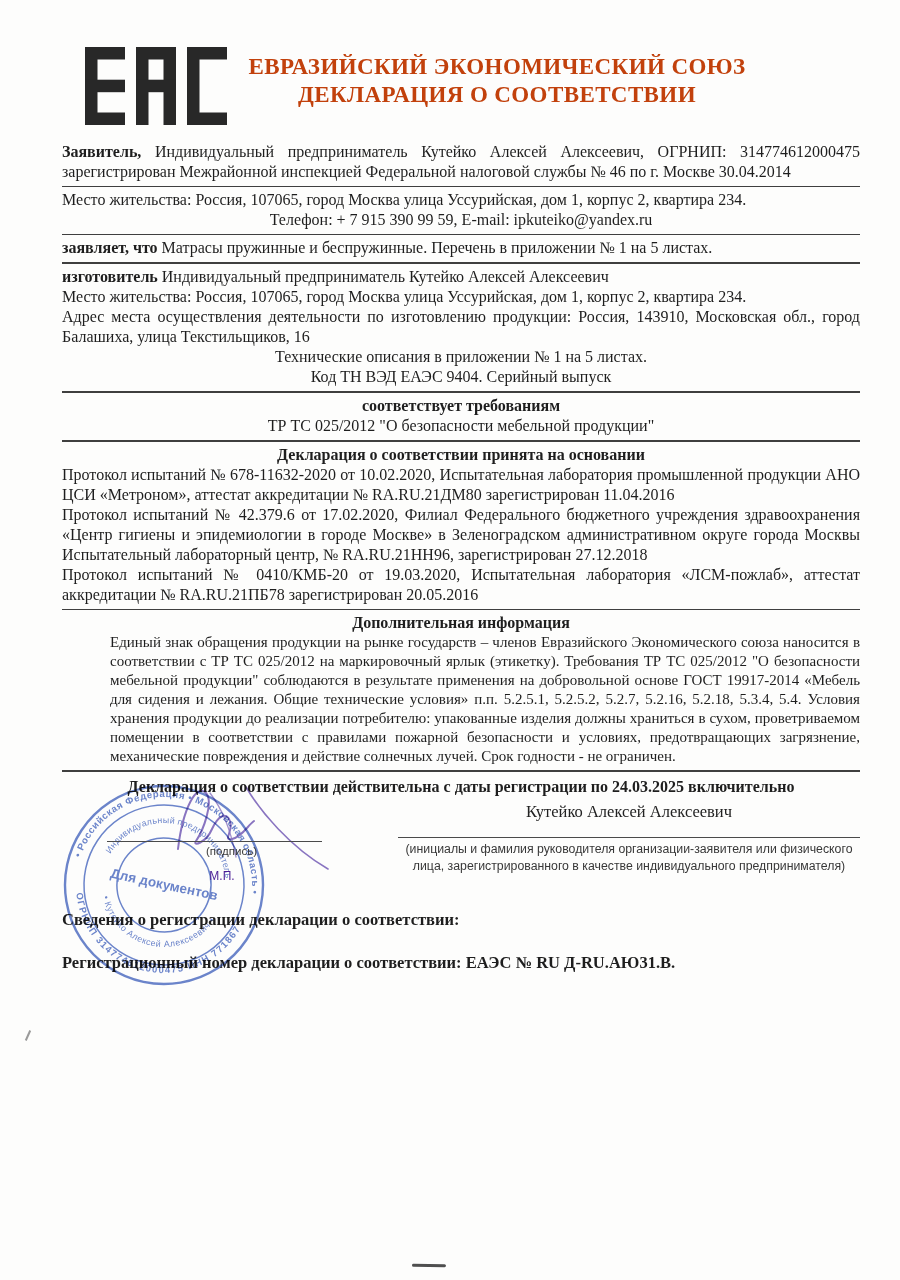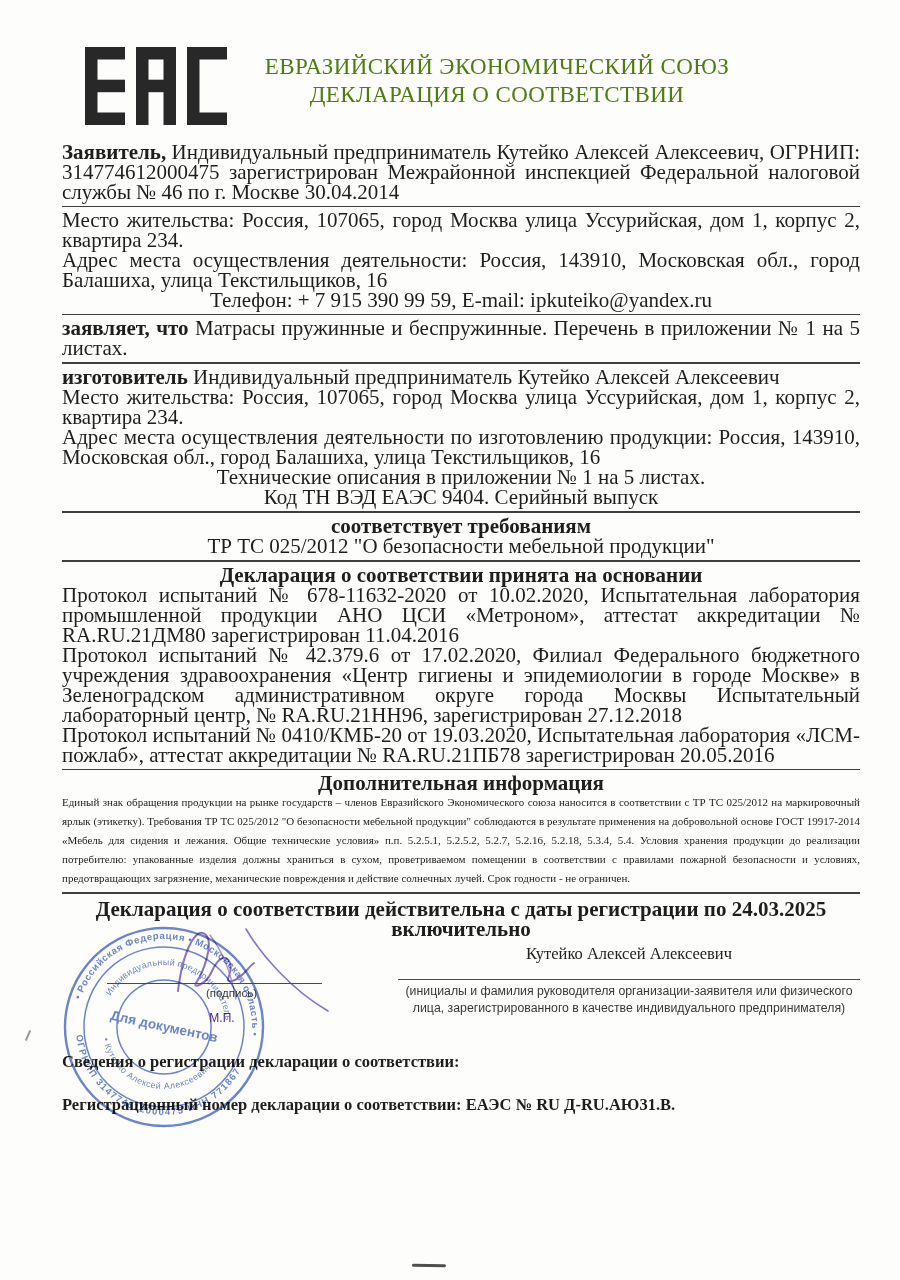"ЕВРАЗИЙСКИЙ ЭКОНОМИЧЕСКИЙ СОЮЗ" .title-line { color: #4d7c0f -> #c2410c; font-weight: normal -> bold }
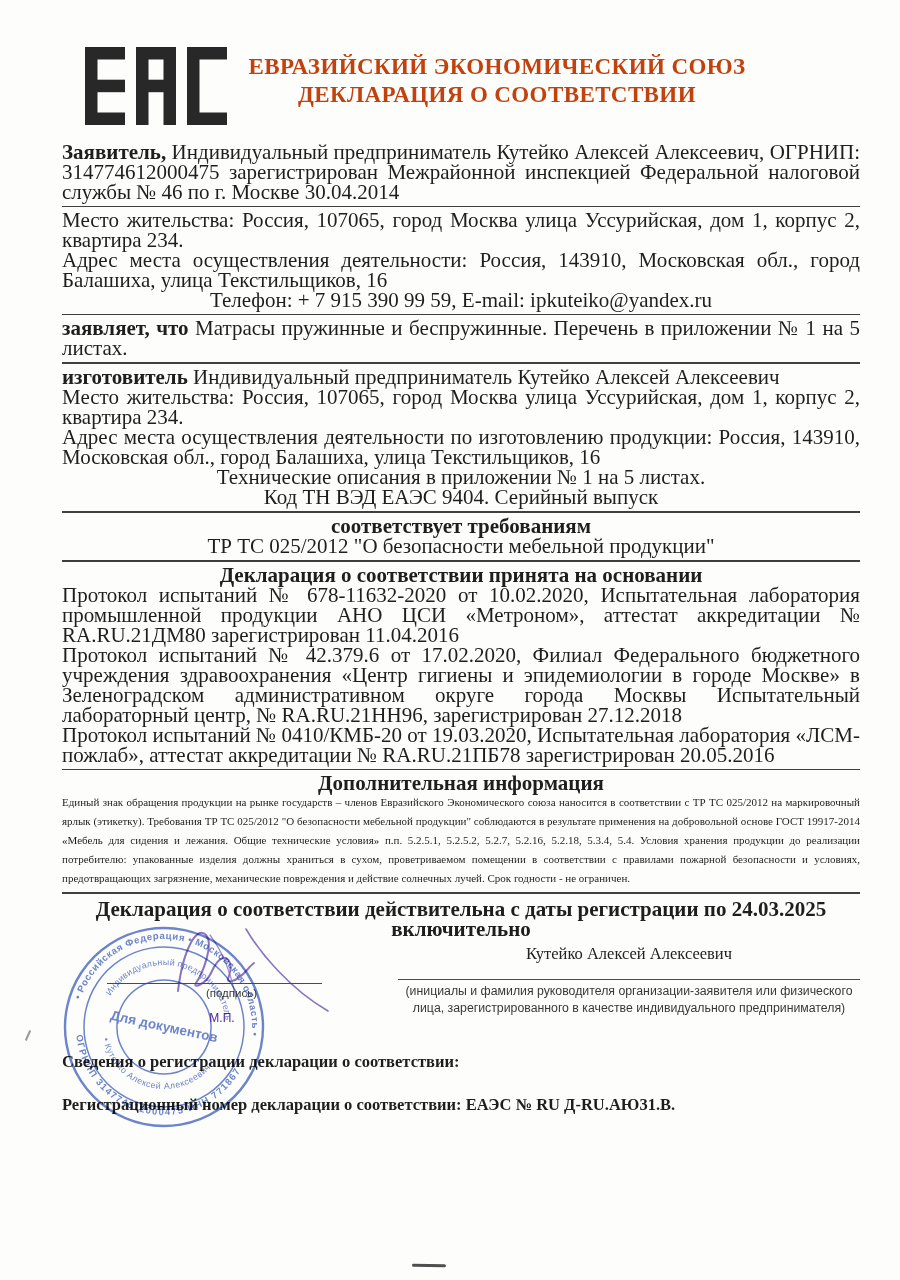"Заявитель, Индивидуальный" .sec p { font-size: 21px -> 16px }
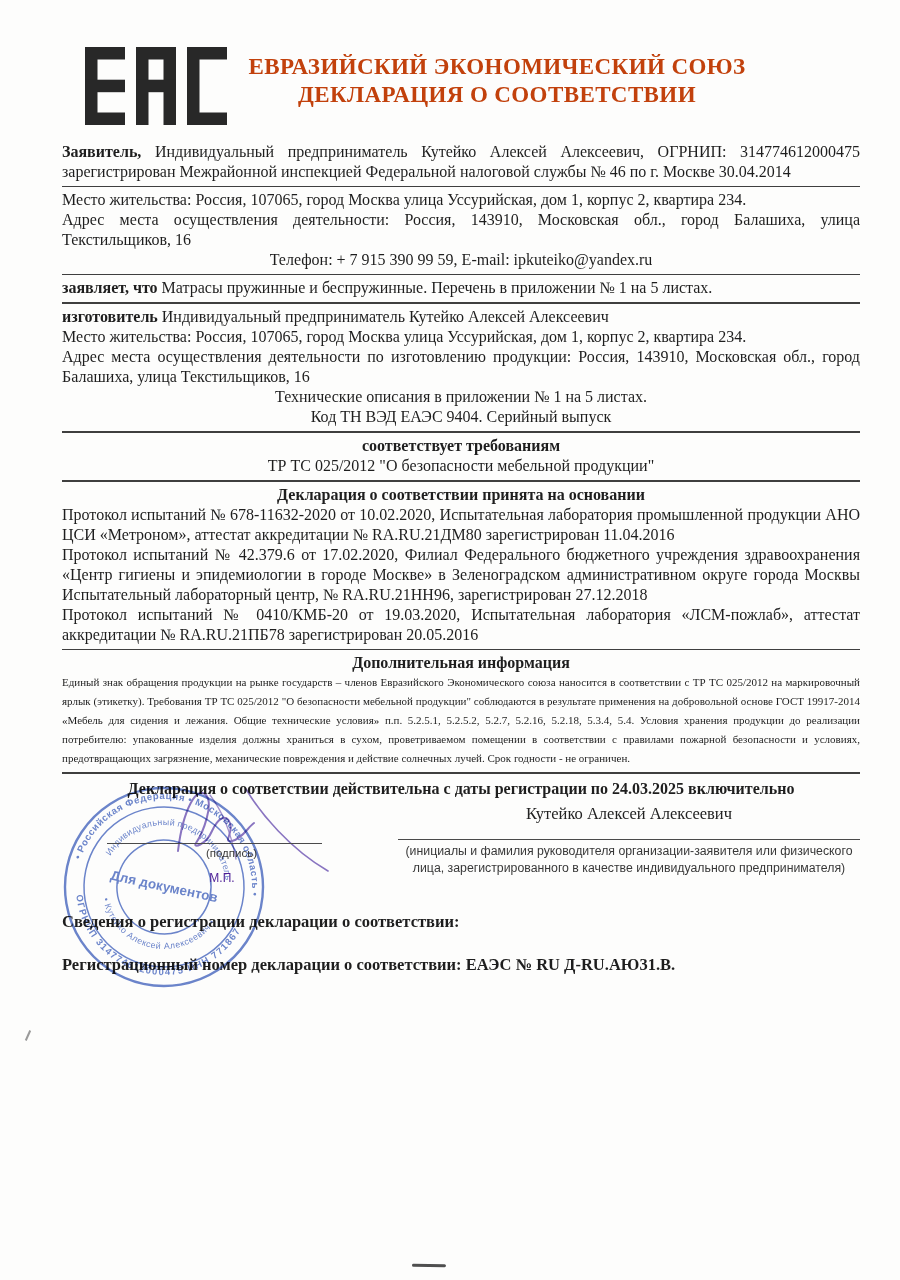"Адрес места осуществления деятельности:" p { html: <p>Адрес места осуществления деятельности: Россия, 143910, Московская обл., город Балашиха, улица Текстильщиков, 16</p> -> none }
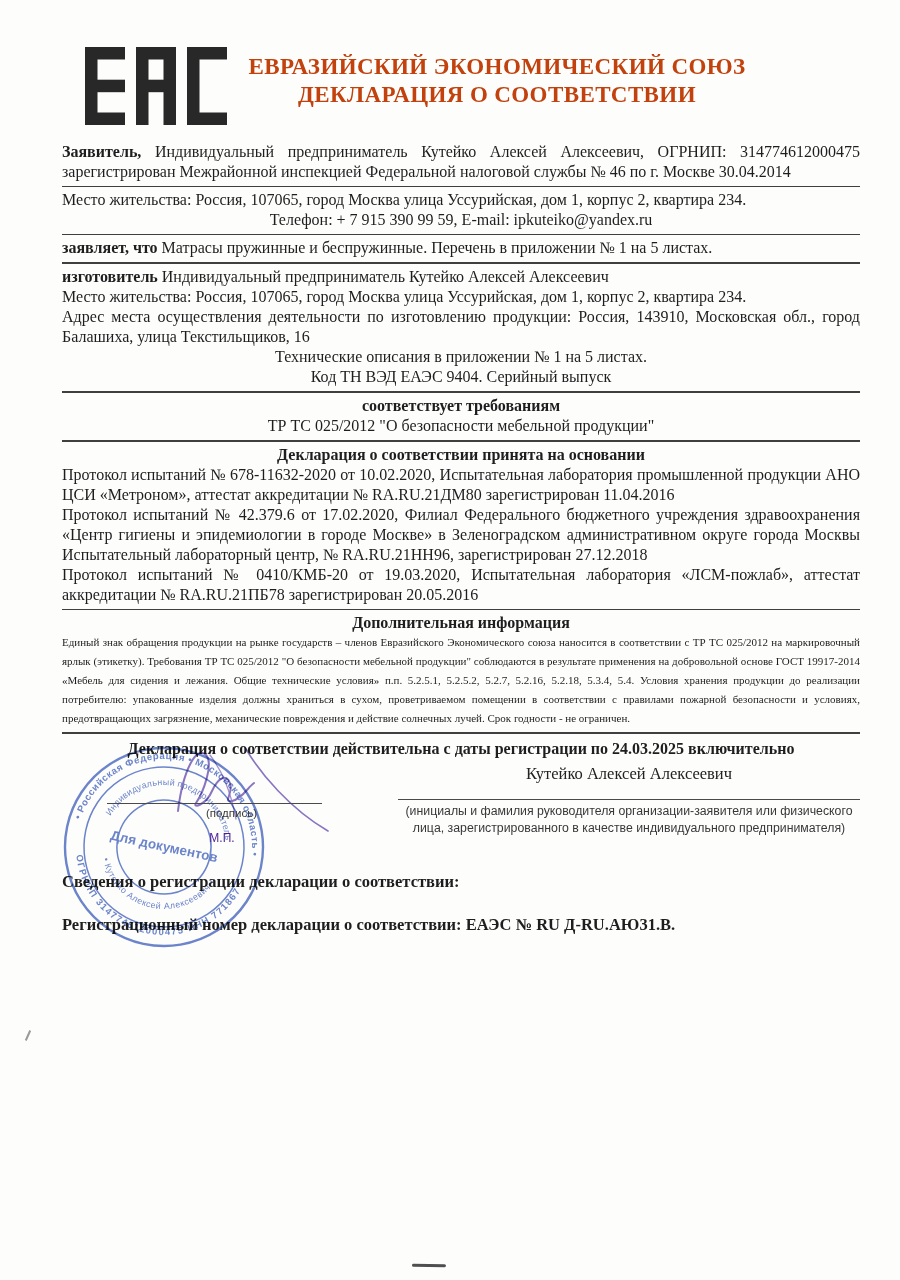"Единый знак обращения продукции на" .addl p.small { font-size: 11px -> 15px; margin-left: none -> 48px }
